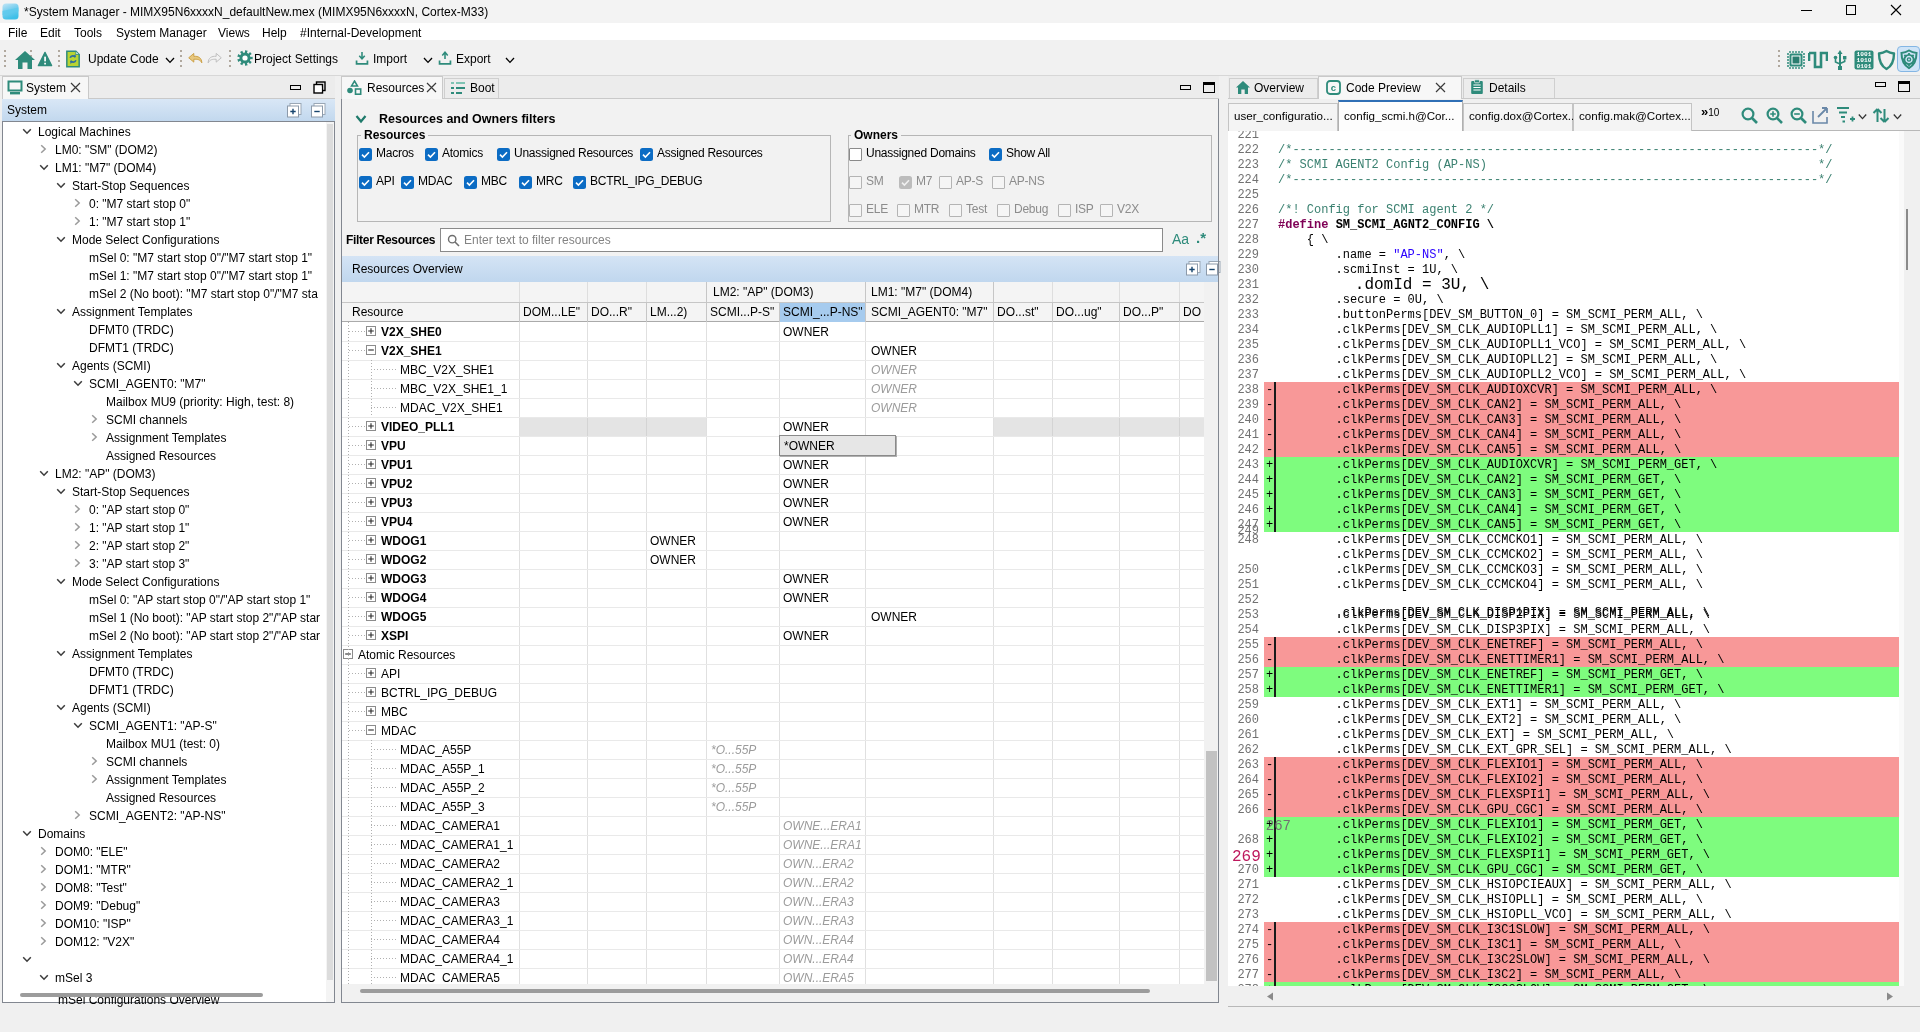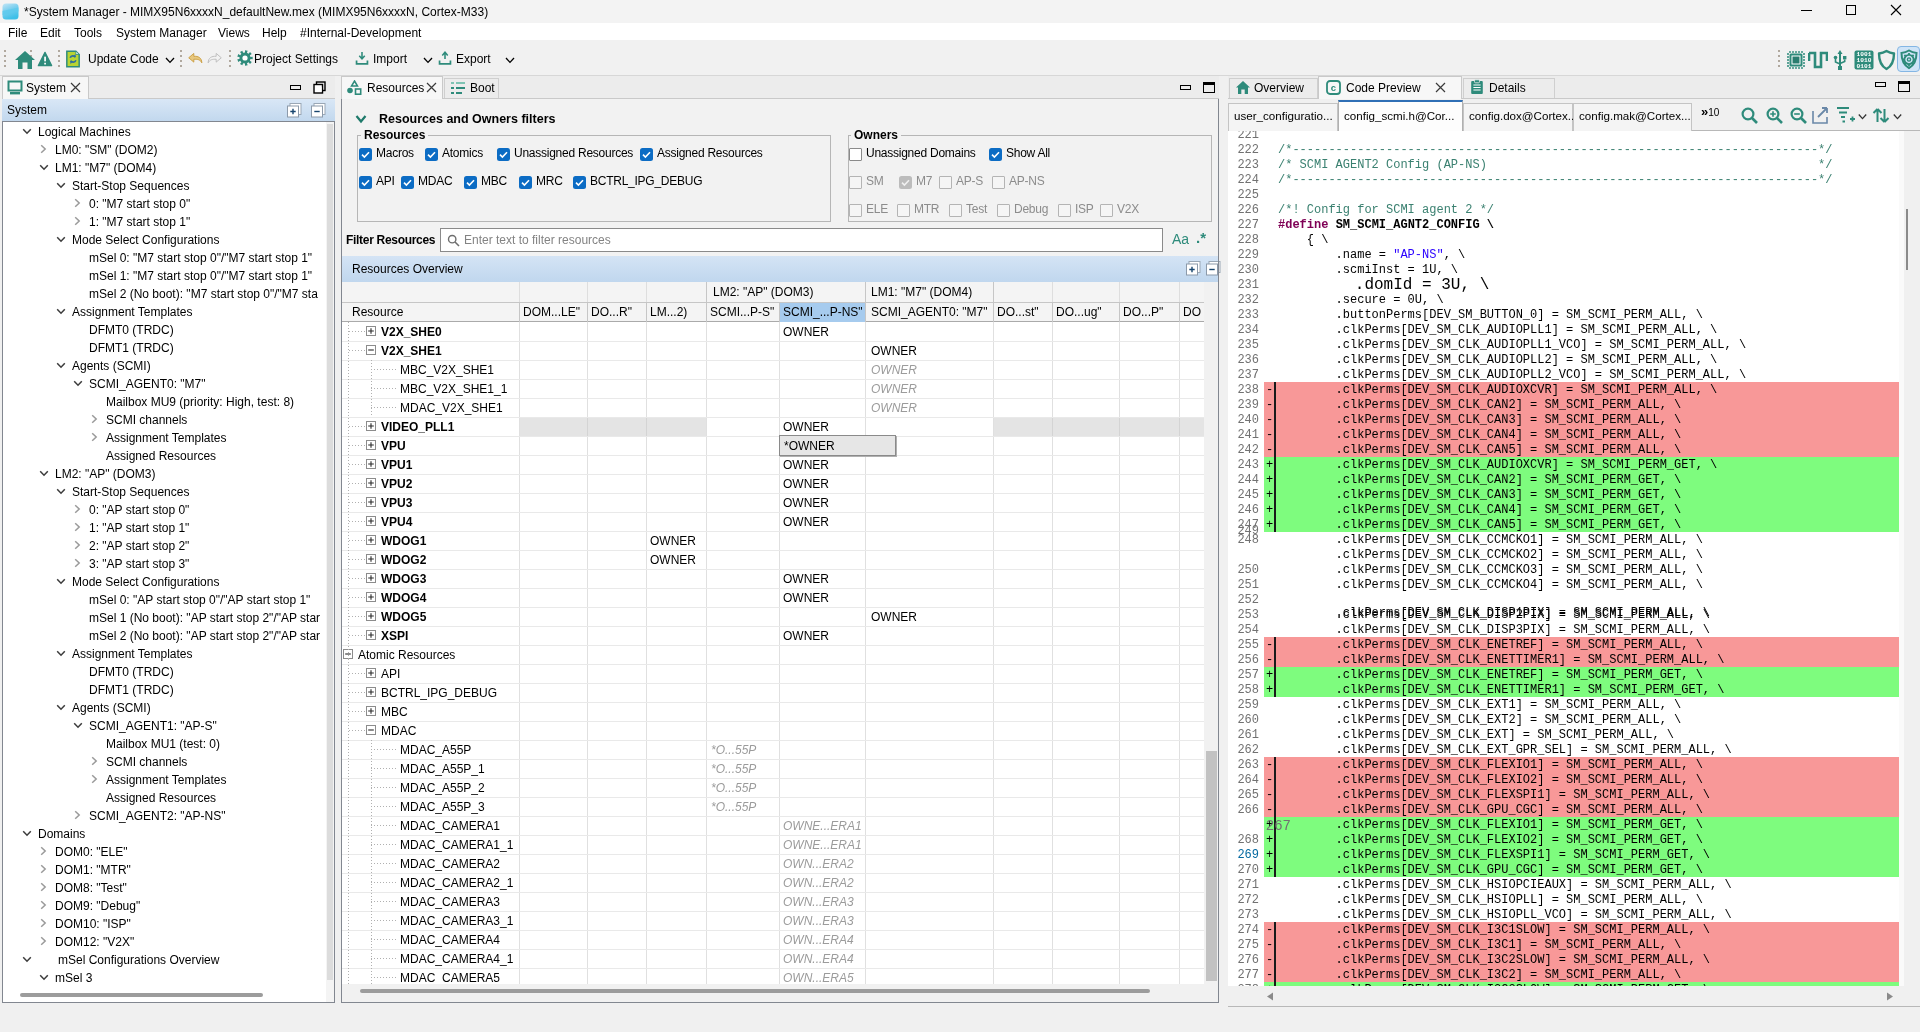"269" div.tx { color: #0369a1 -> #be185d; font-size: 12px -> 16px; text-align: right -> left }
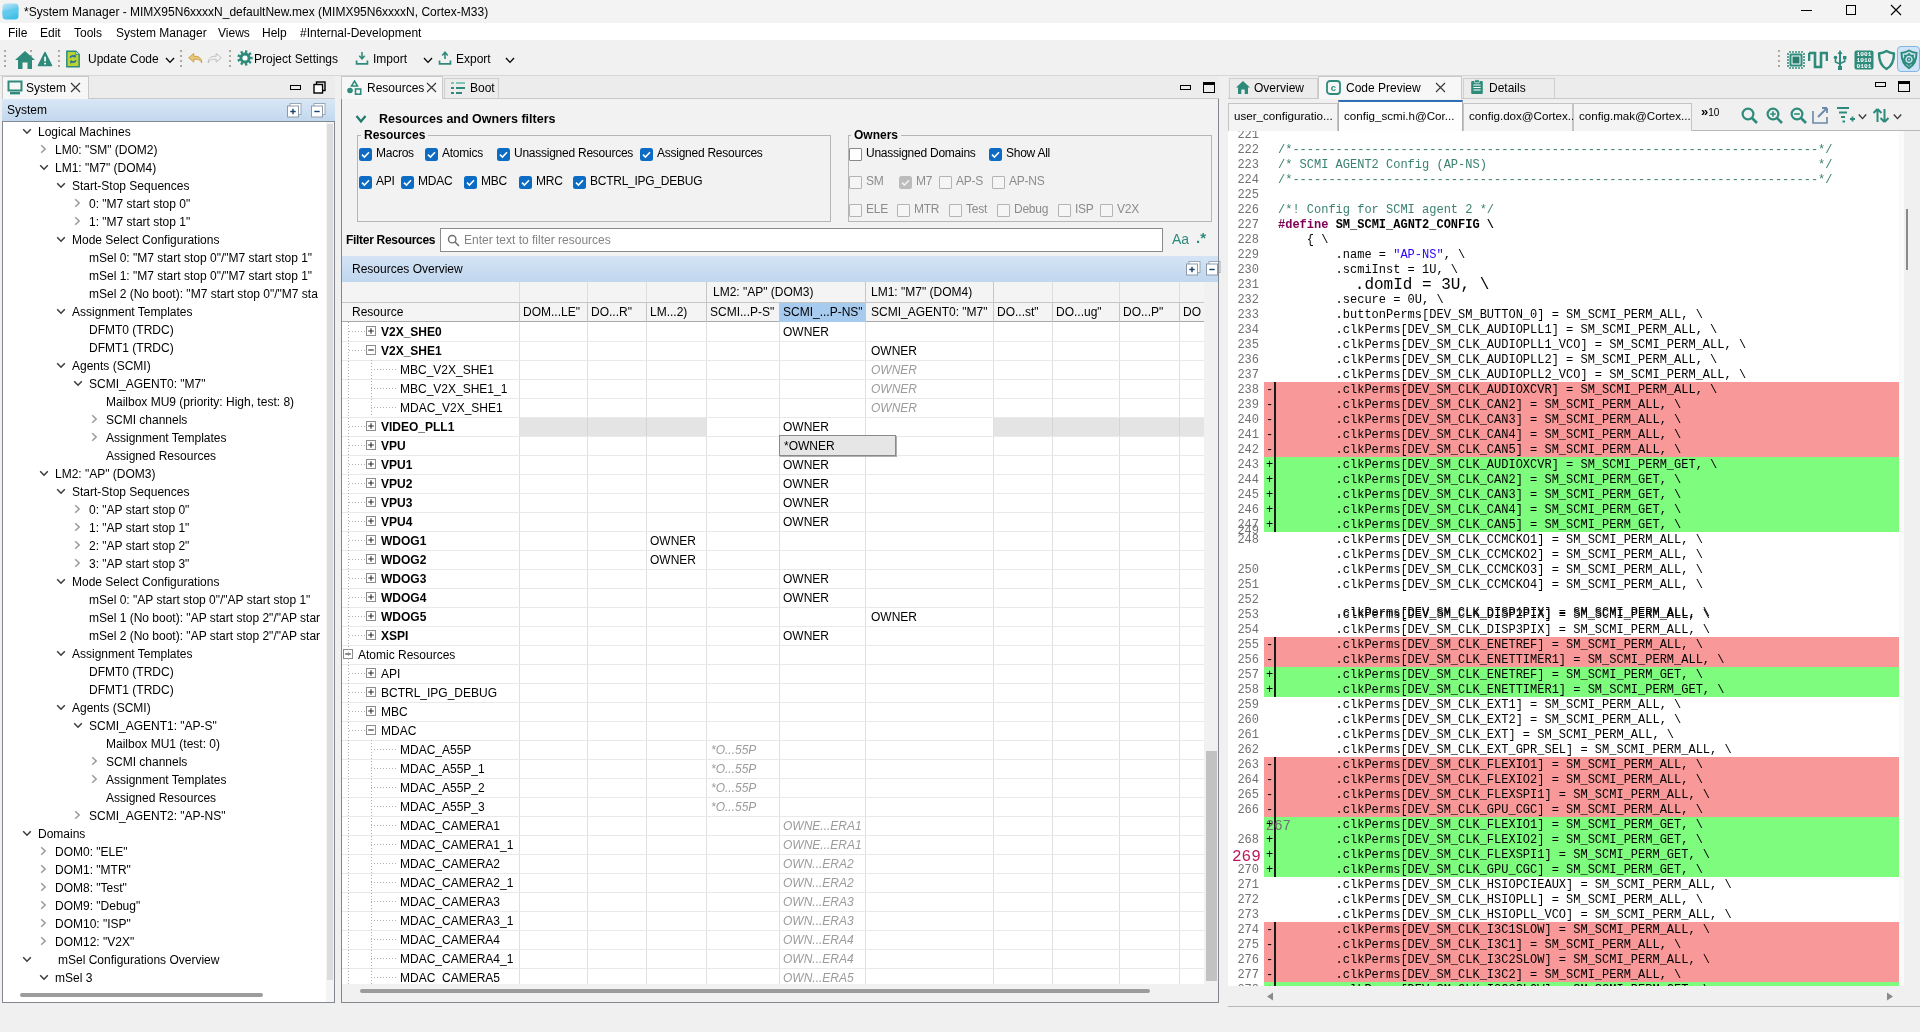"mSel Configurations Overview" div.tx { top: 953px -> 993px }
